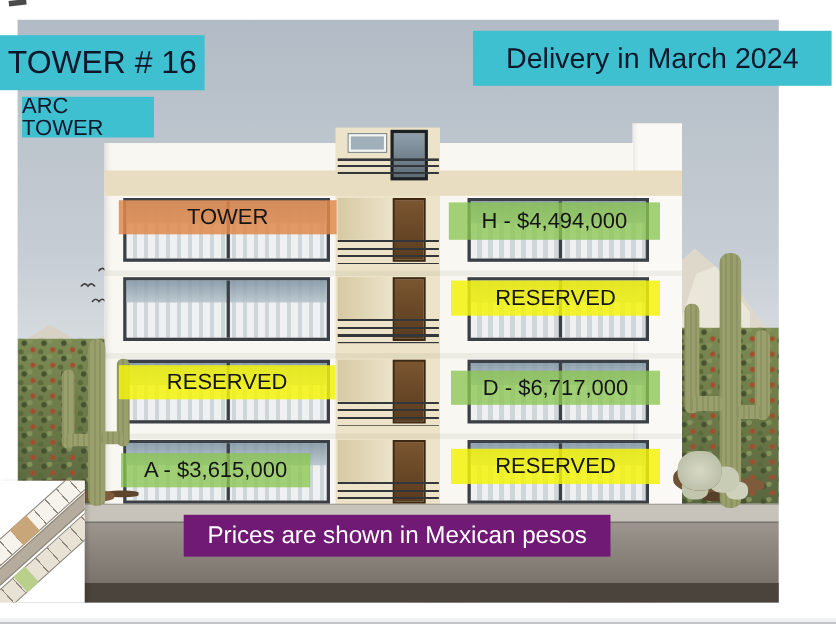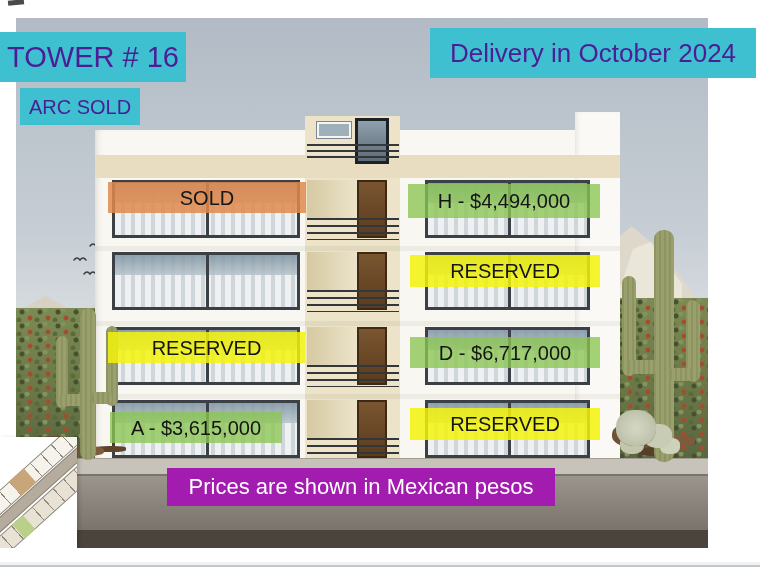"TOWER # 16" .tag { color: #4c1d95 -> #0f172a }
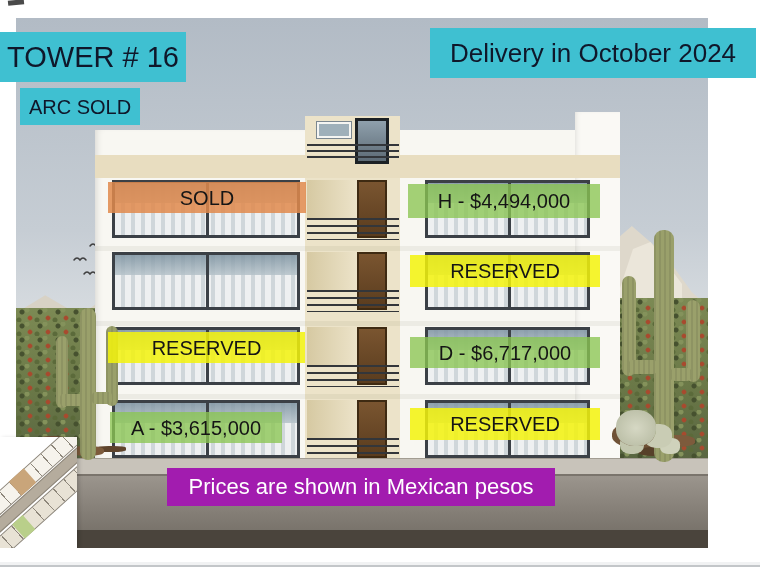"Delivery in October 2024" div.tag { text: October -> March }
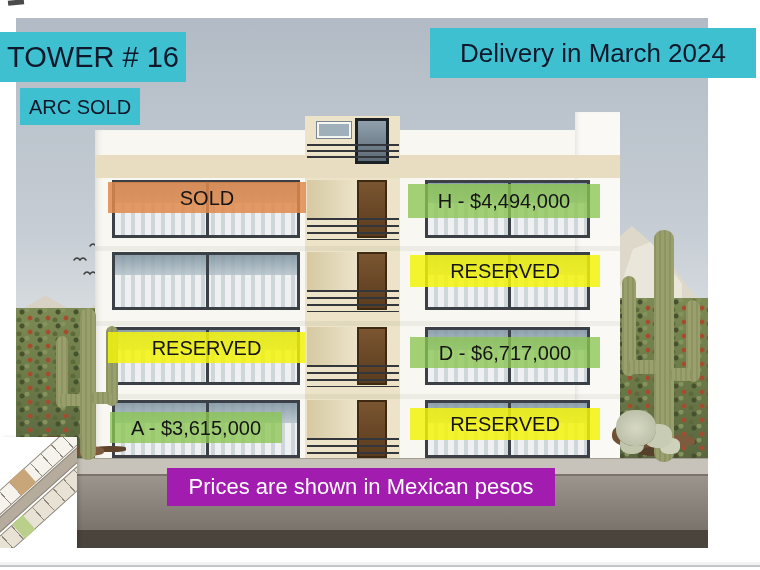"ARC SOLD" div.tag { text: SOLD -> TOWER }
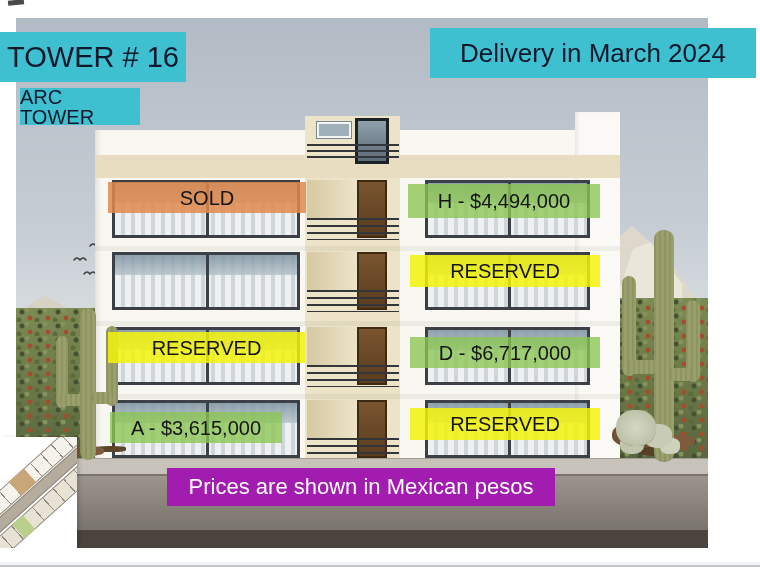"SOLD" div.unit { text: SOLD -> TOWER }
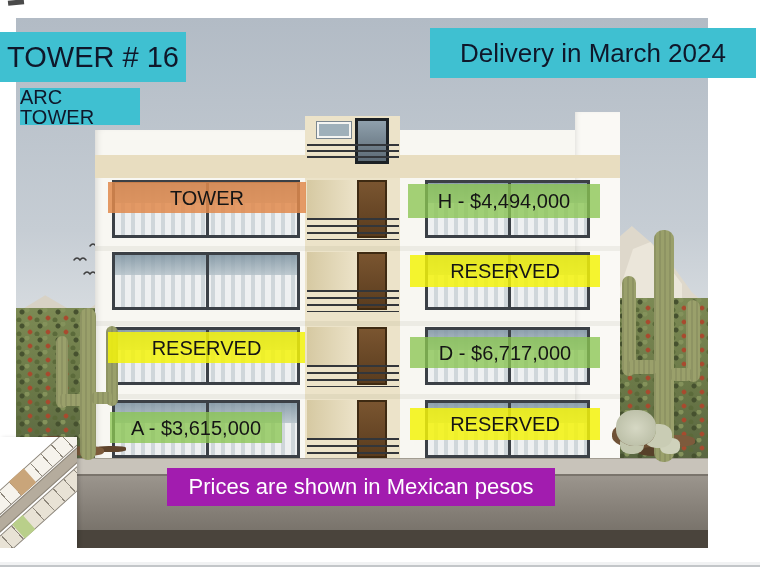"Prices are shown in Mexican" div.footer-note { background: #a21caf -> #701a75 }
